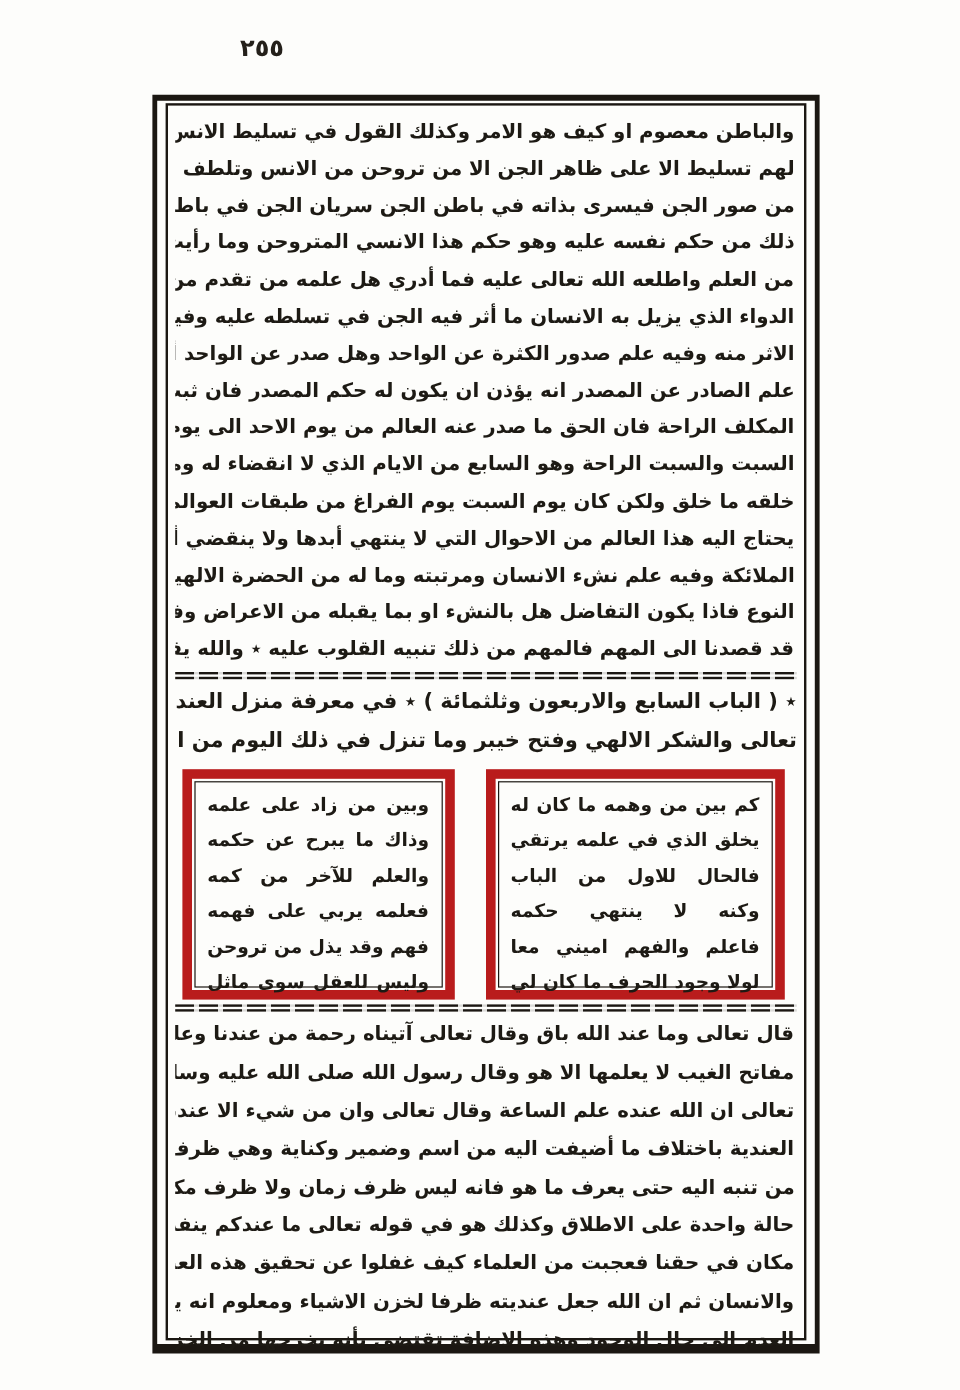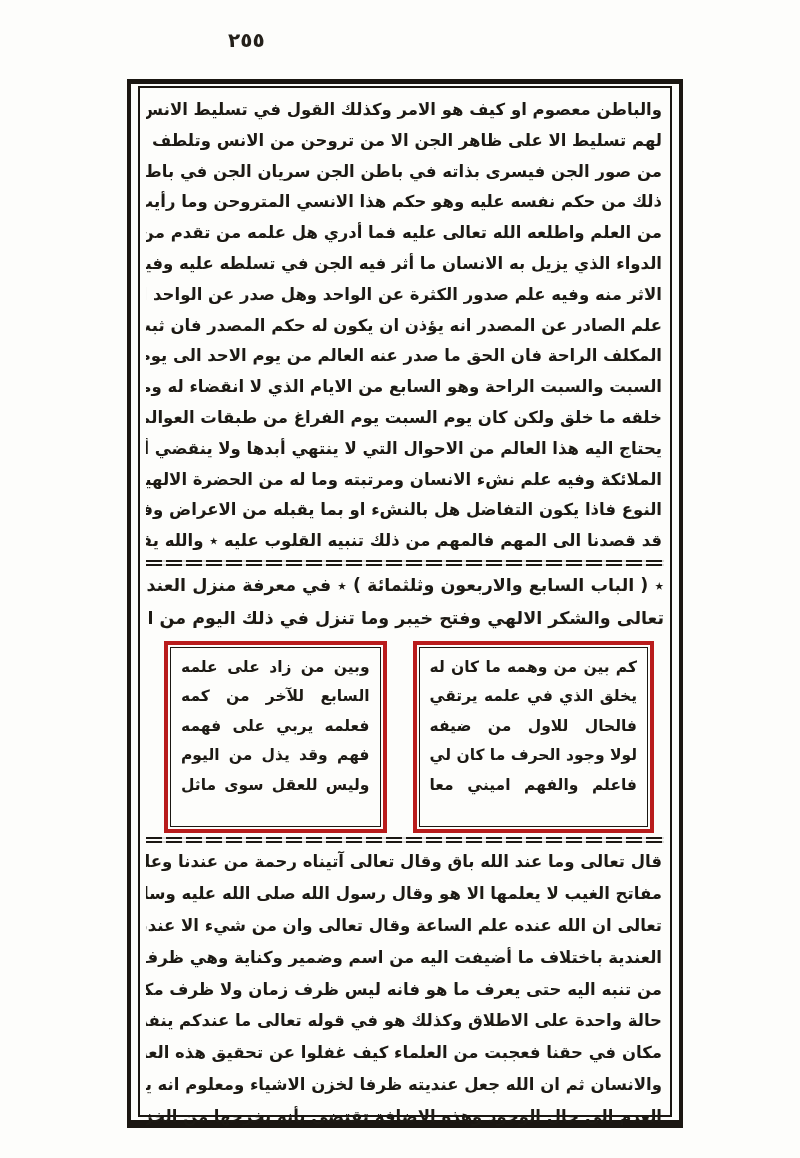"٢٥٥" .page-number { left: 228px -> 200px }
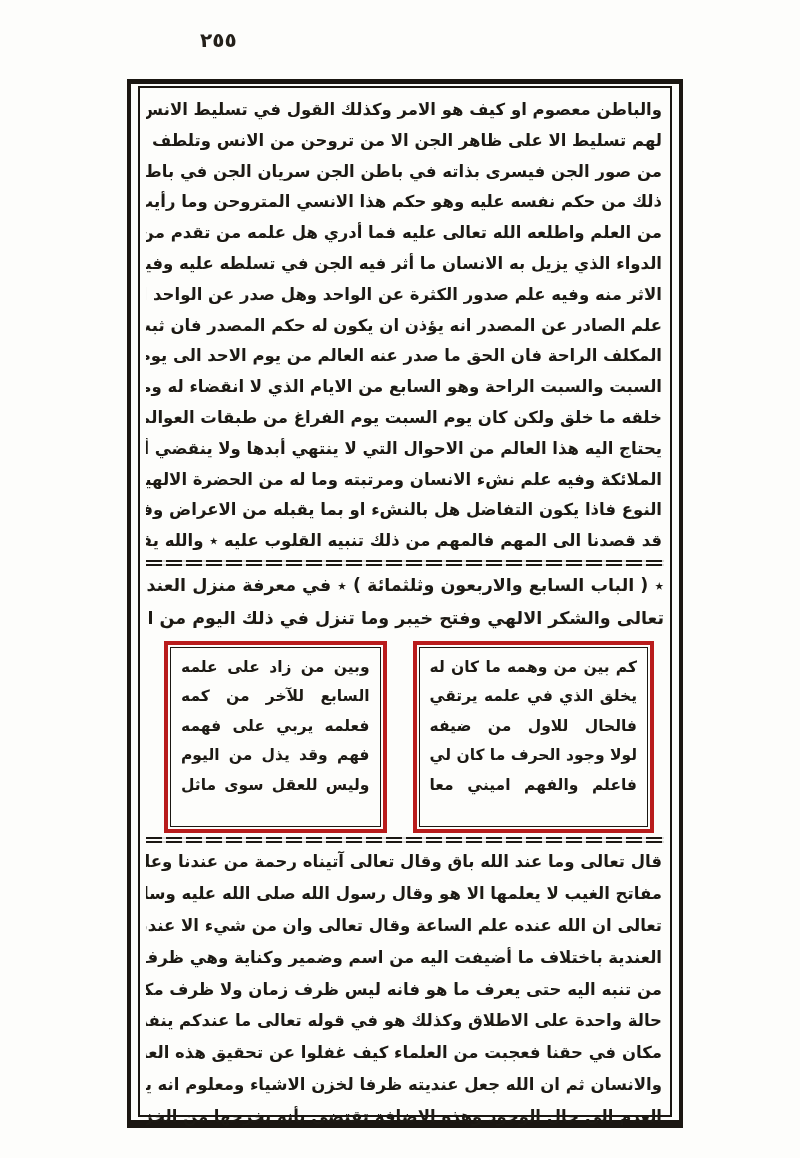"وبين من زاد على علمه" .pbox { border: 4px solid #b91c1c -> 8px solid #b91c1c }
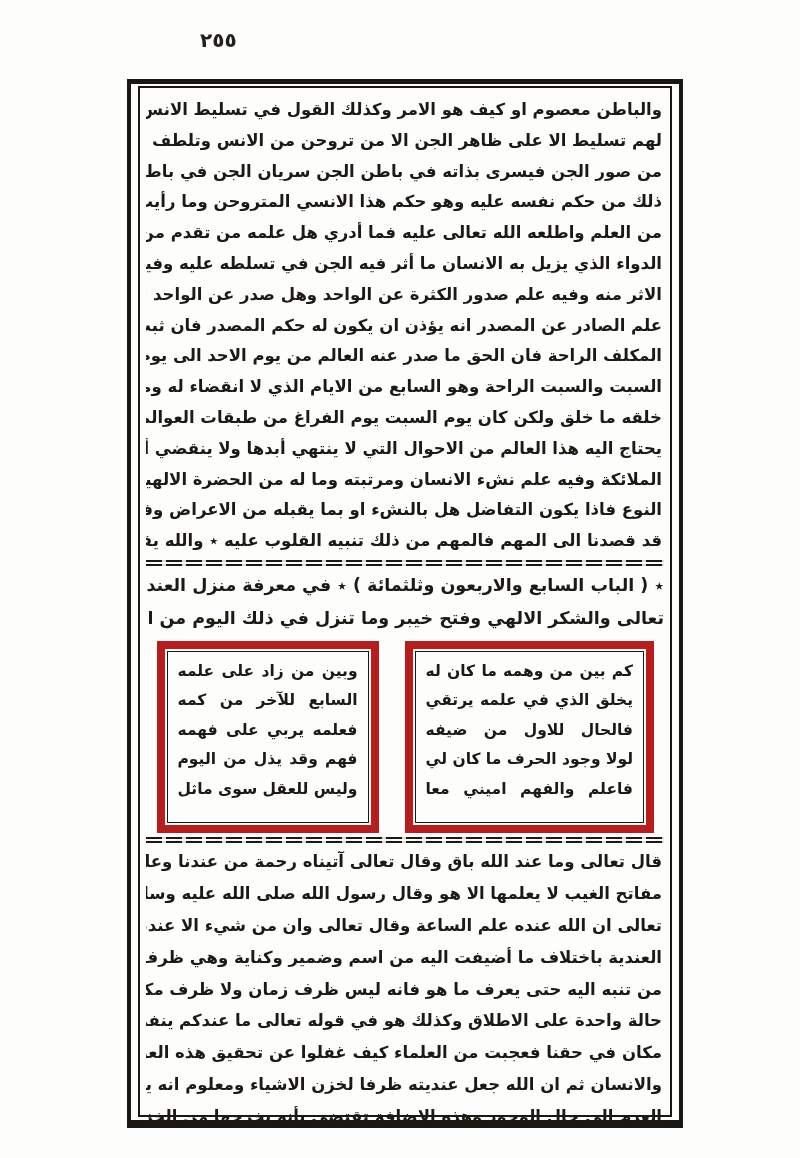"وذاك ما يبرح عن حكمه" div.verse { html: none -> <div>وذاك ما يبرح عن حكمه</div> }
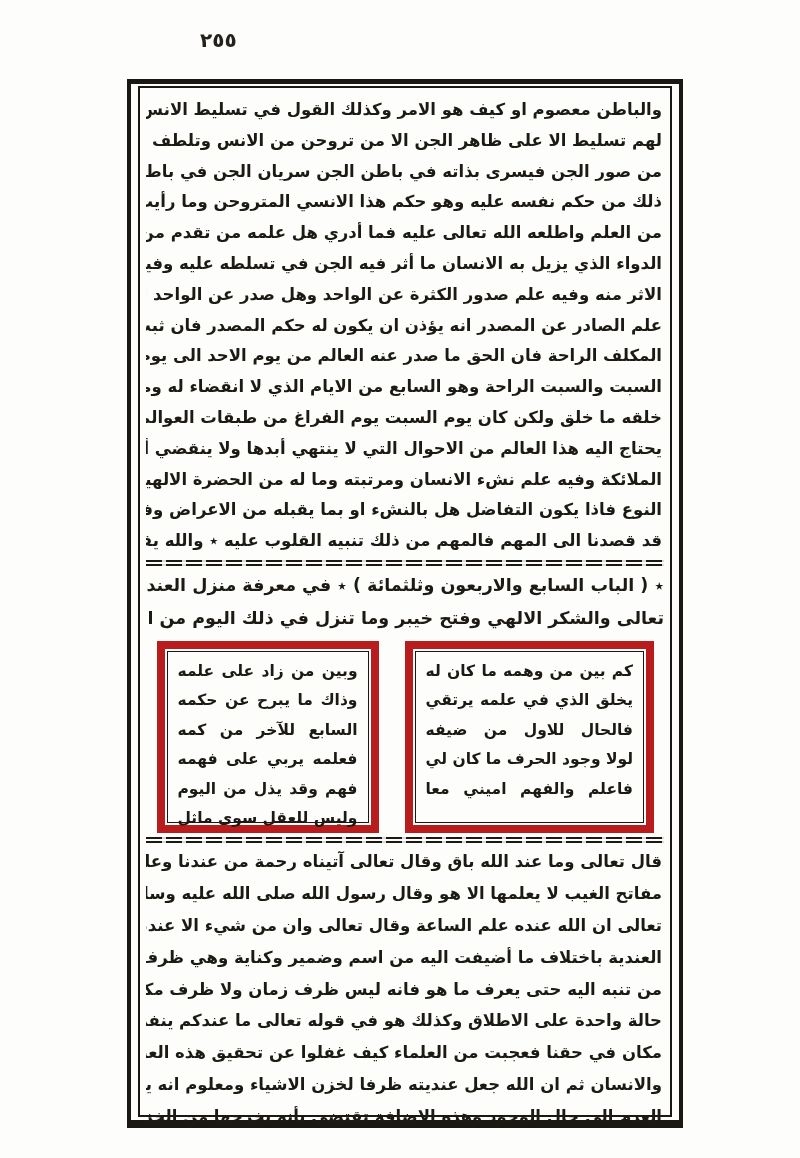"السابع للآخر من كمه" div.verse { text: السابع -> والعلم }
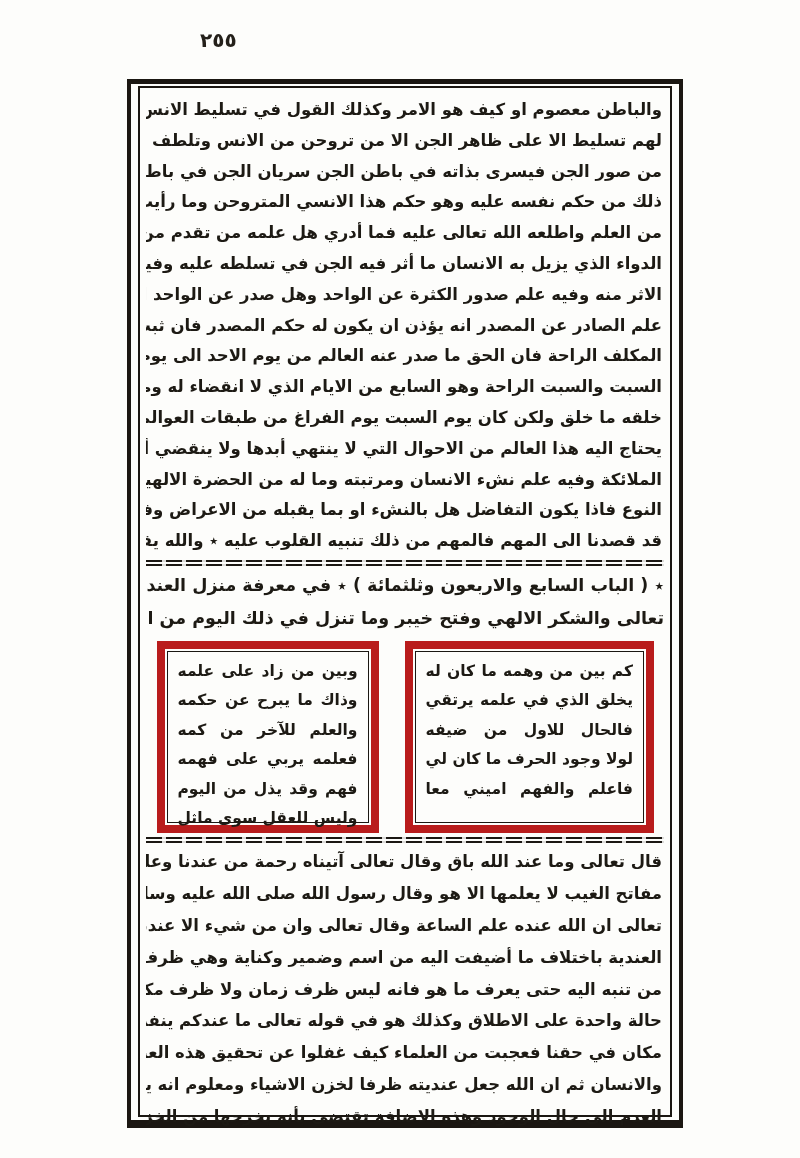"فالحال للاول من ضيفه" div.verse { text: ضيفه -> الباب }
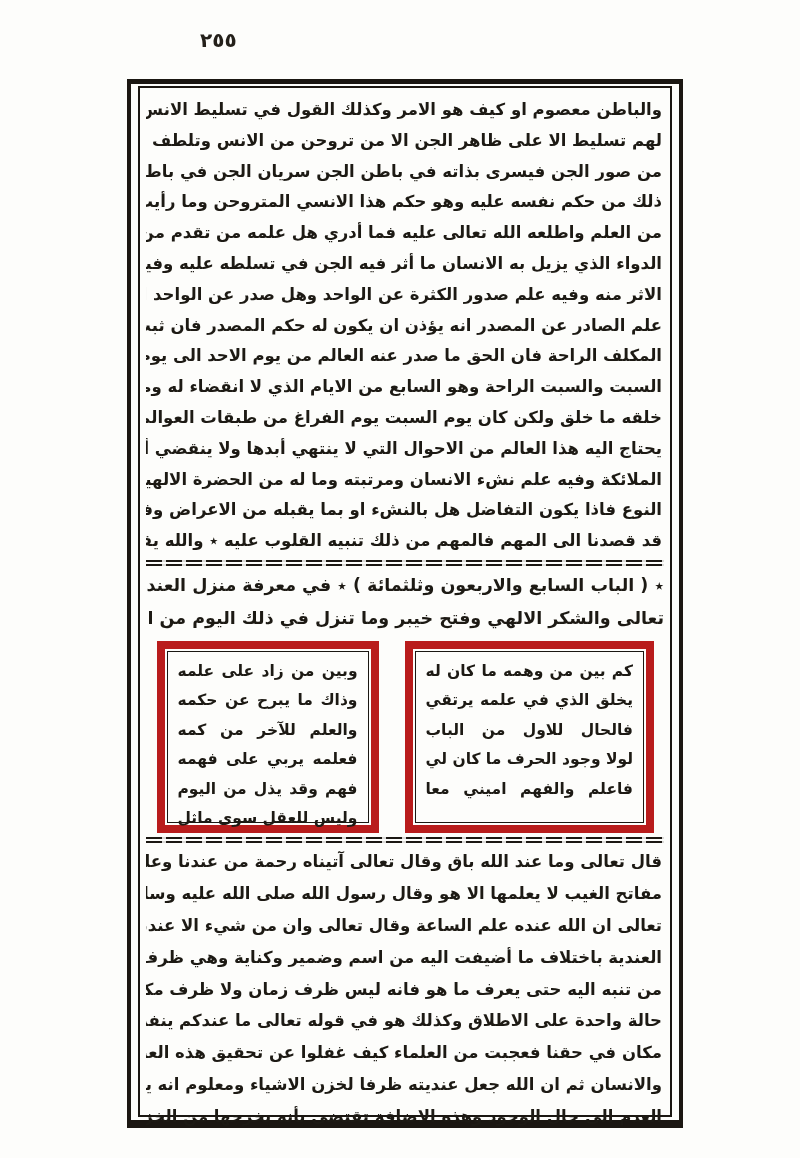"وكنه لا ينتهي حكمه" div.verse { html: none -> <div>وكنه لا ينتهي حكمه</div> }
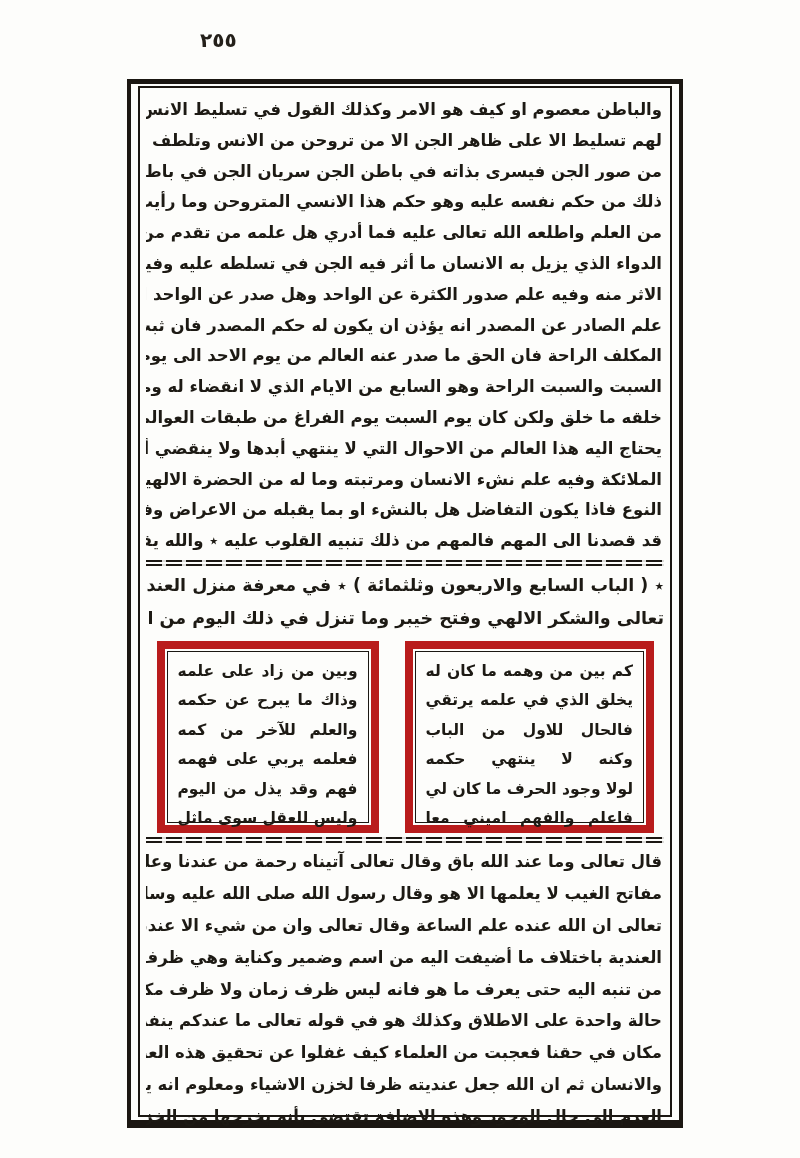"فهم وقد يذل من اليوم" div.verse { text: اليوم -> تروحن }
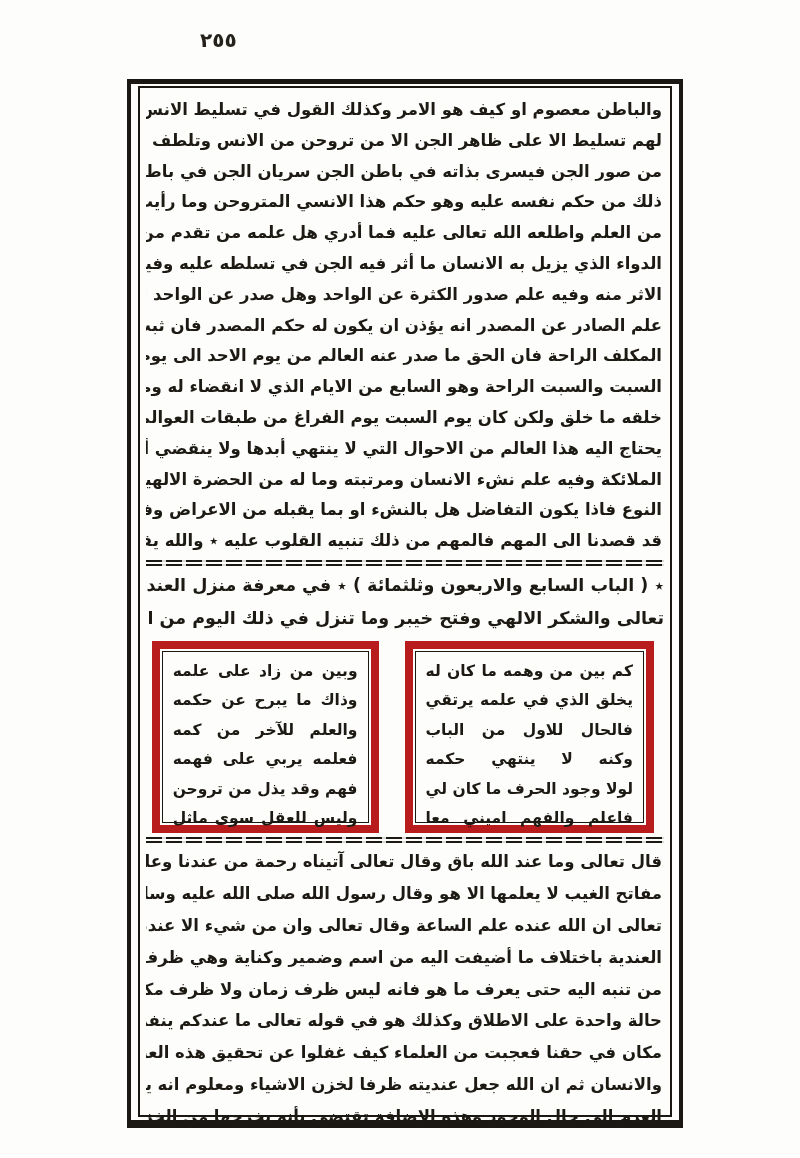"لولا وجود الحرف ما كان" div.verse { order: before "فاعلم والفهم اميني معا" -> after "فاعلم والفهم اميني معا" }
